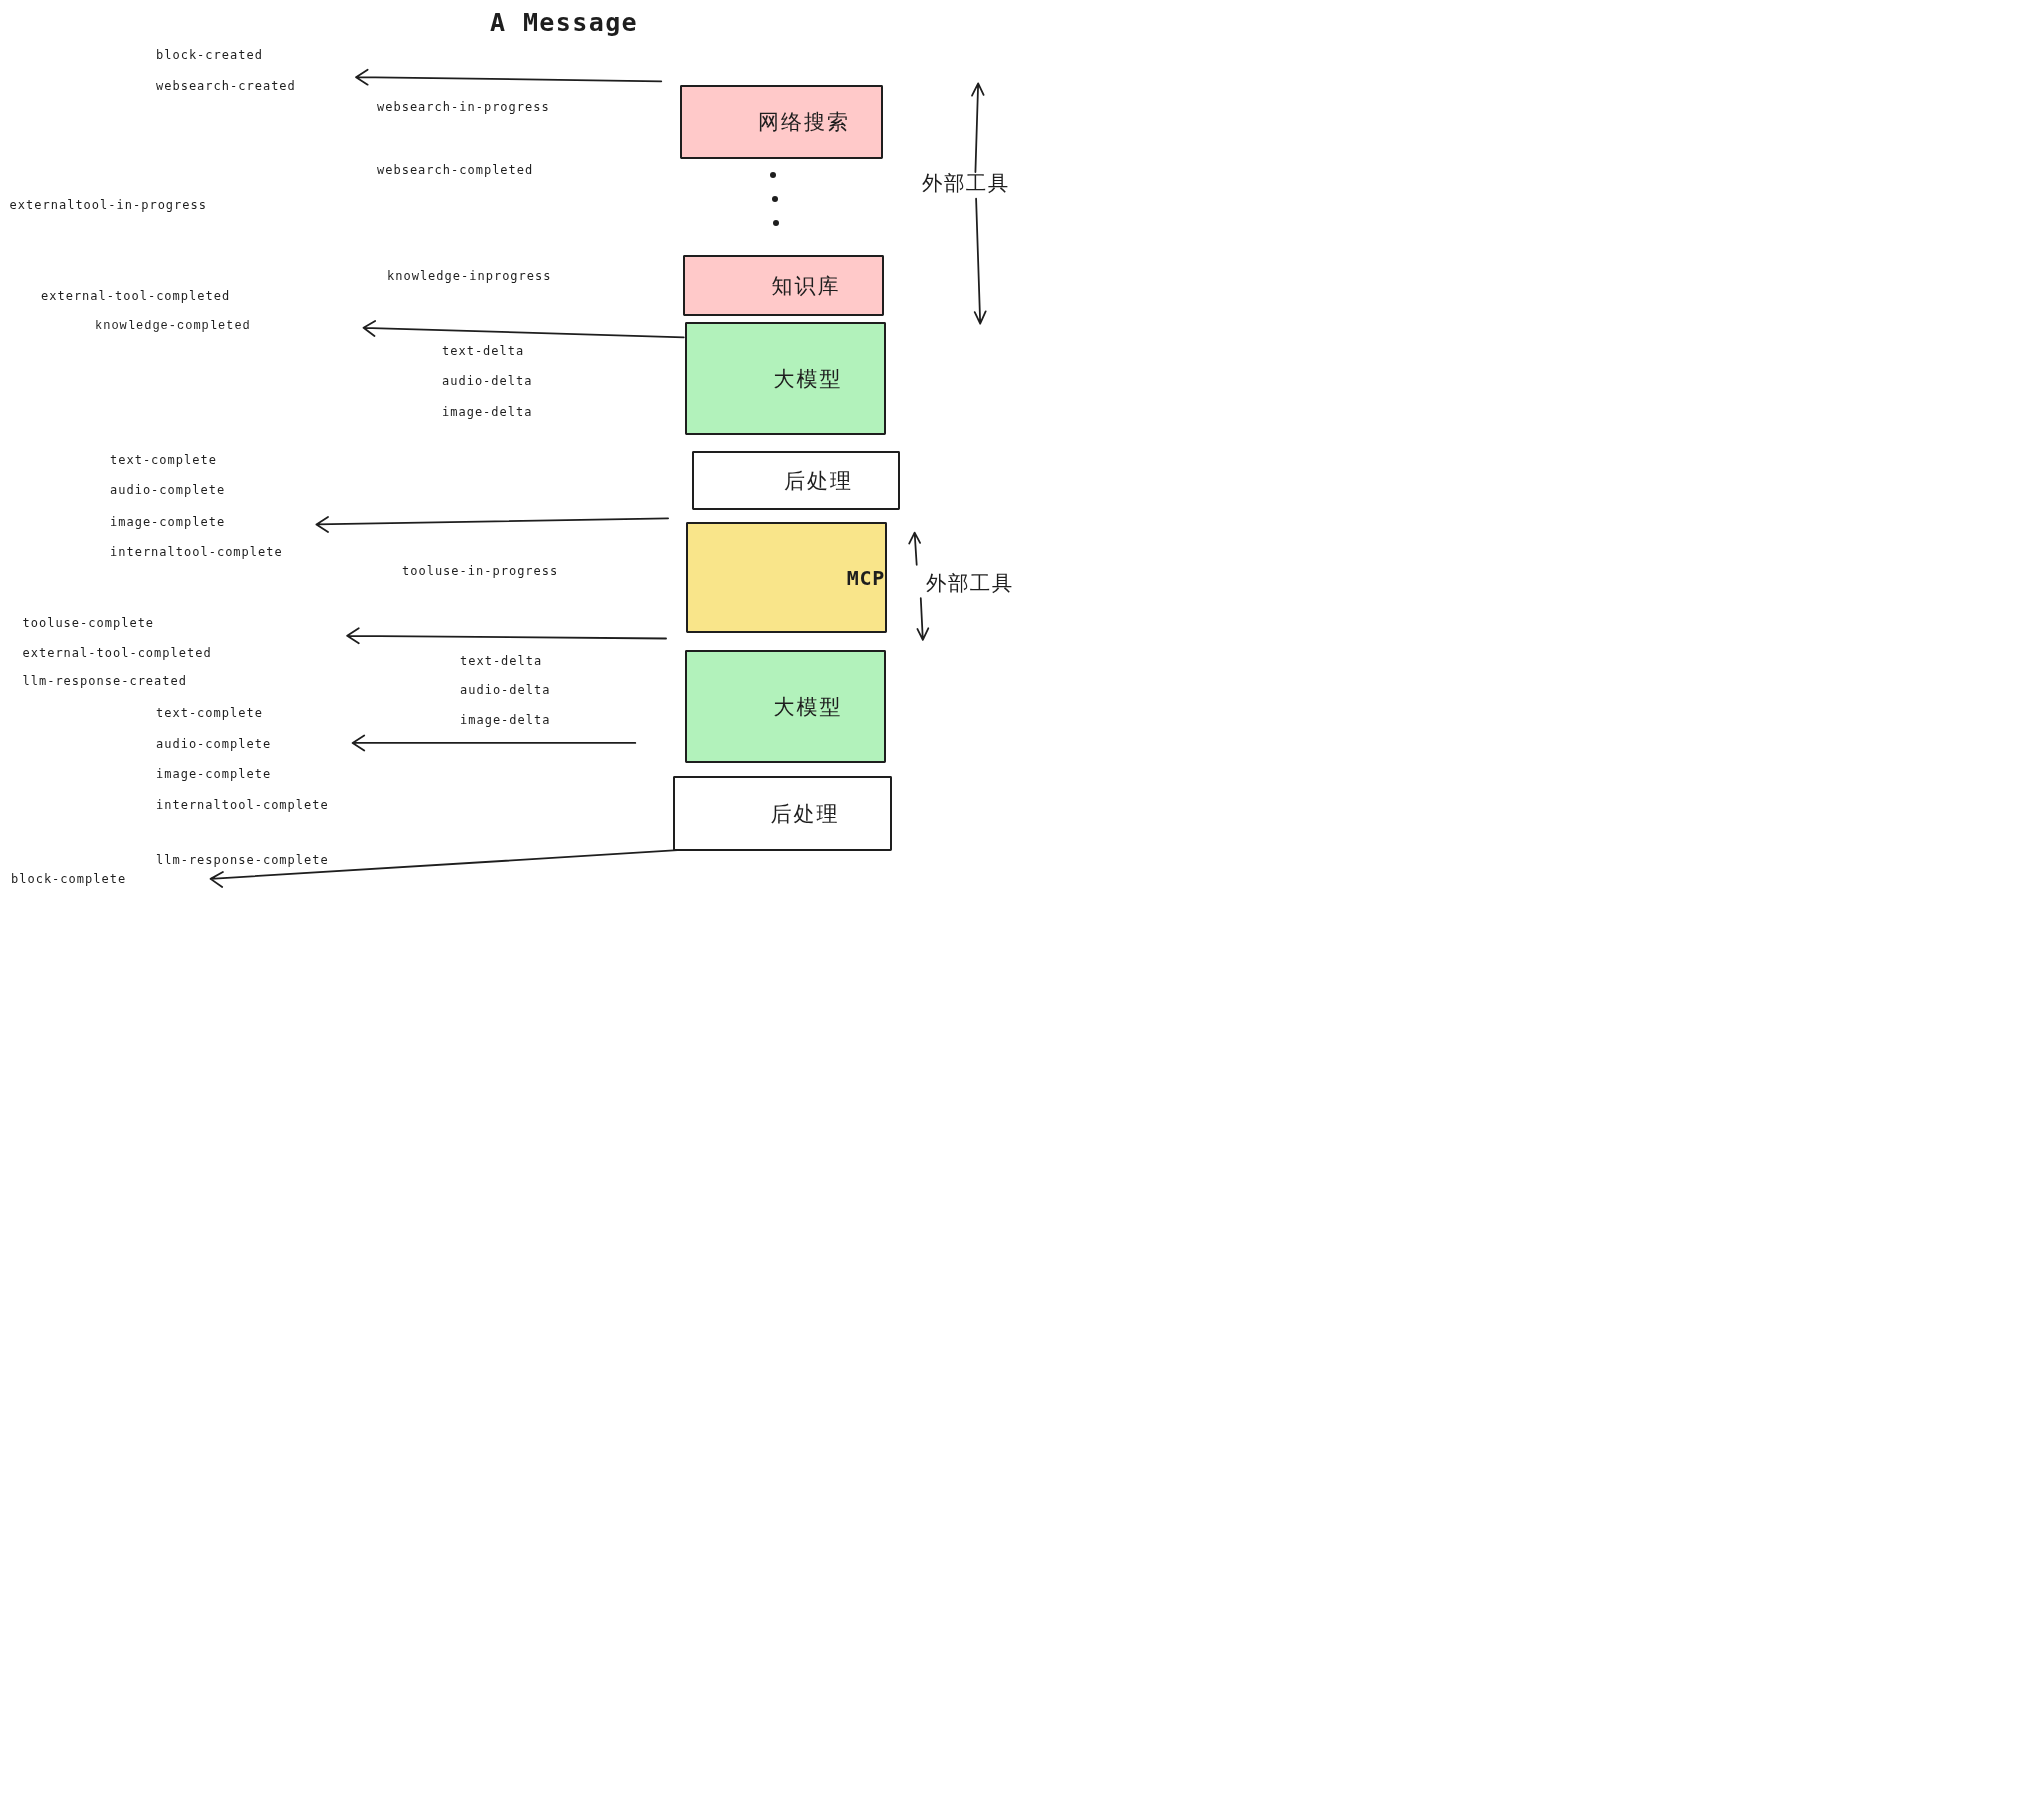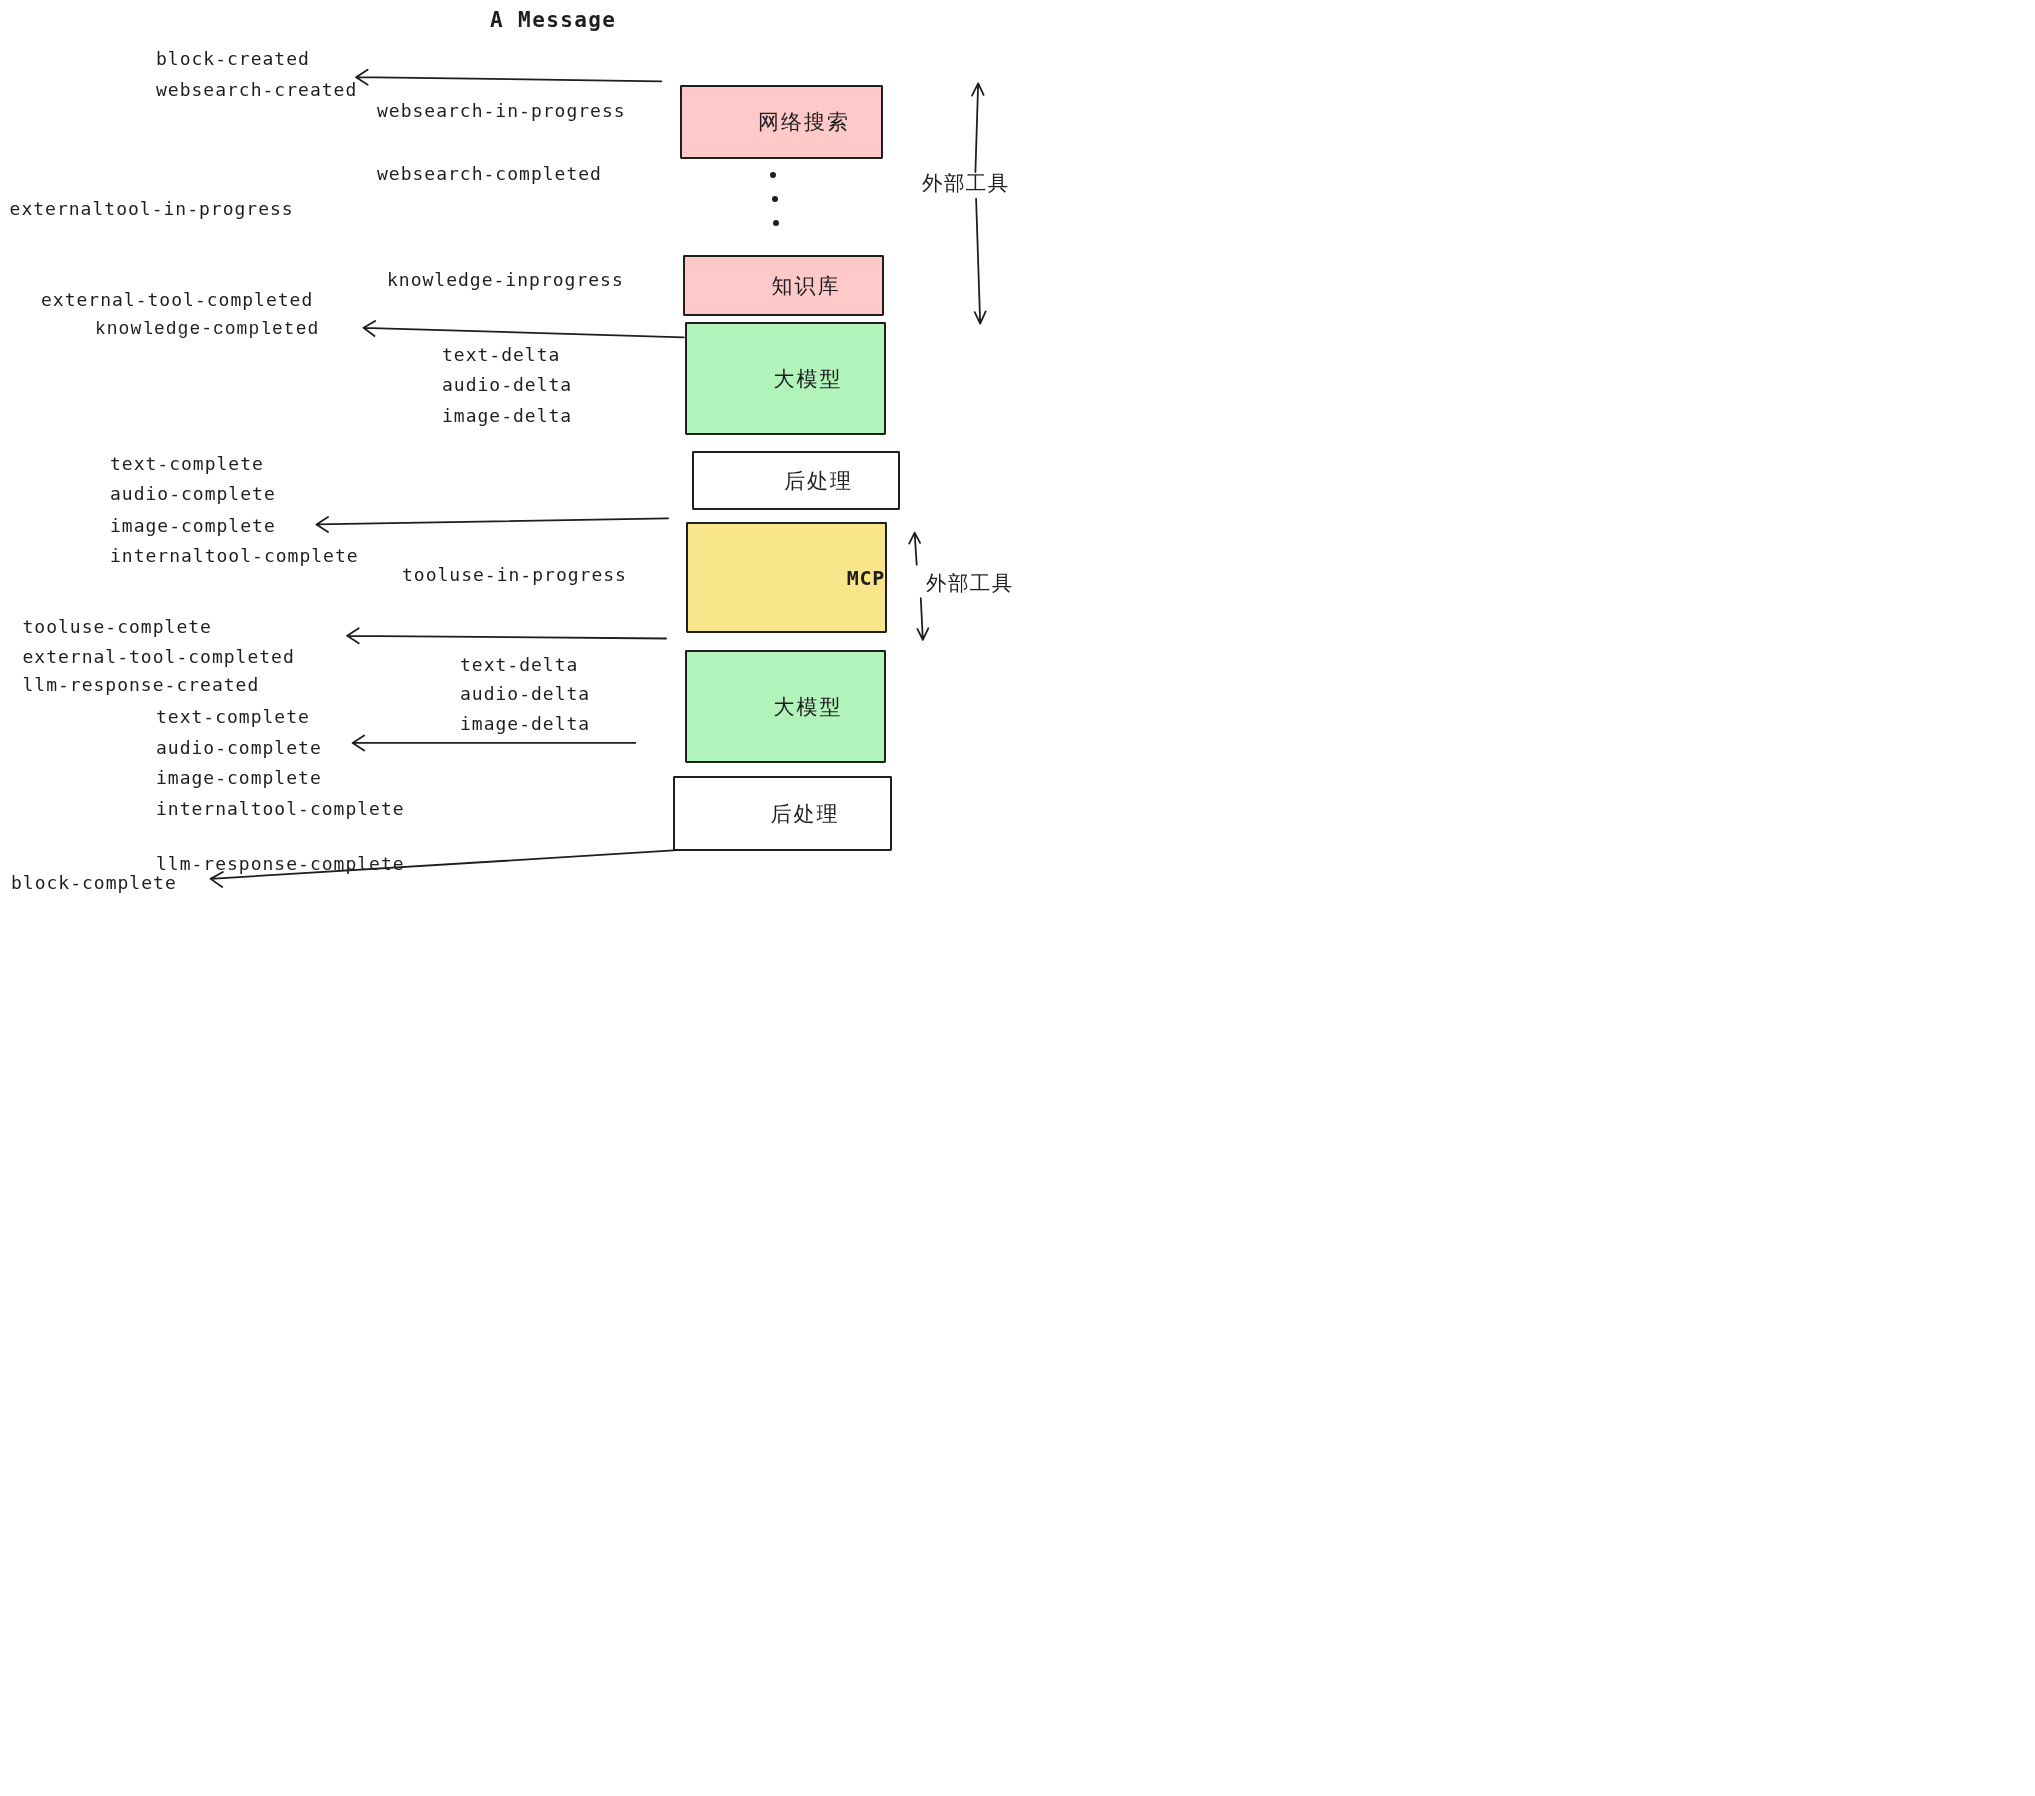"A Message" #title { font-size: 21px -> 25px }
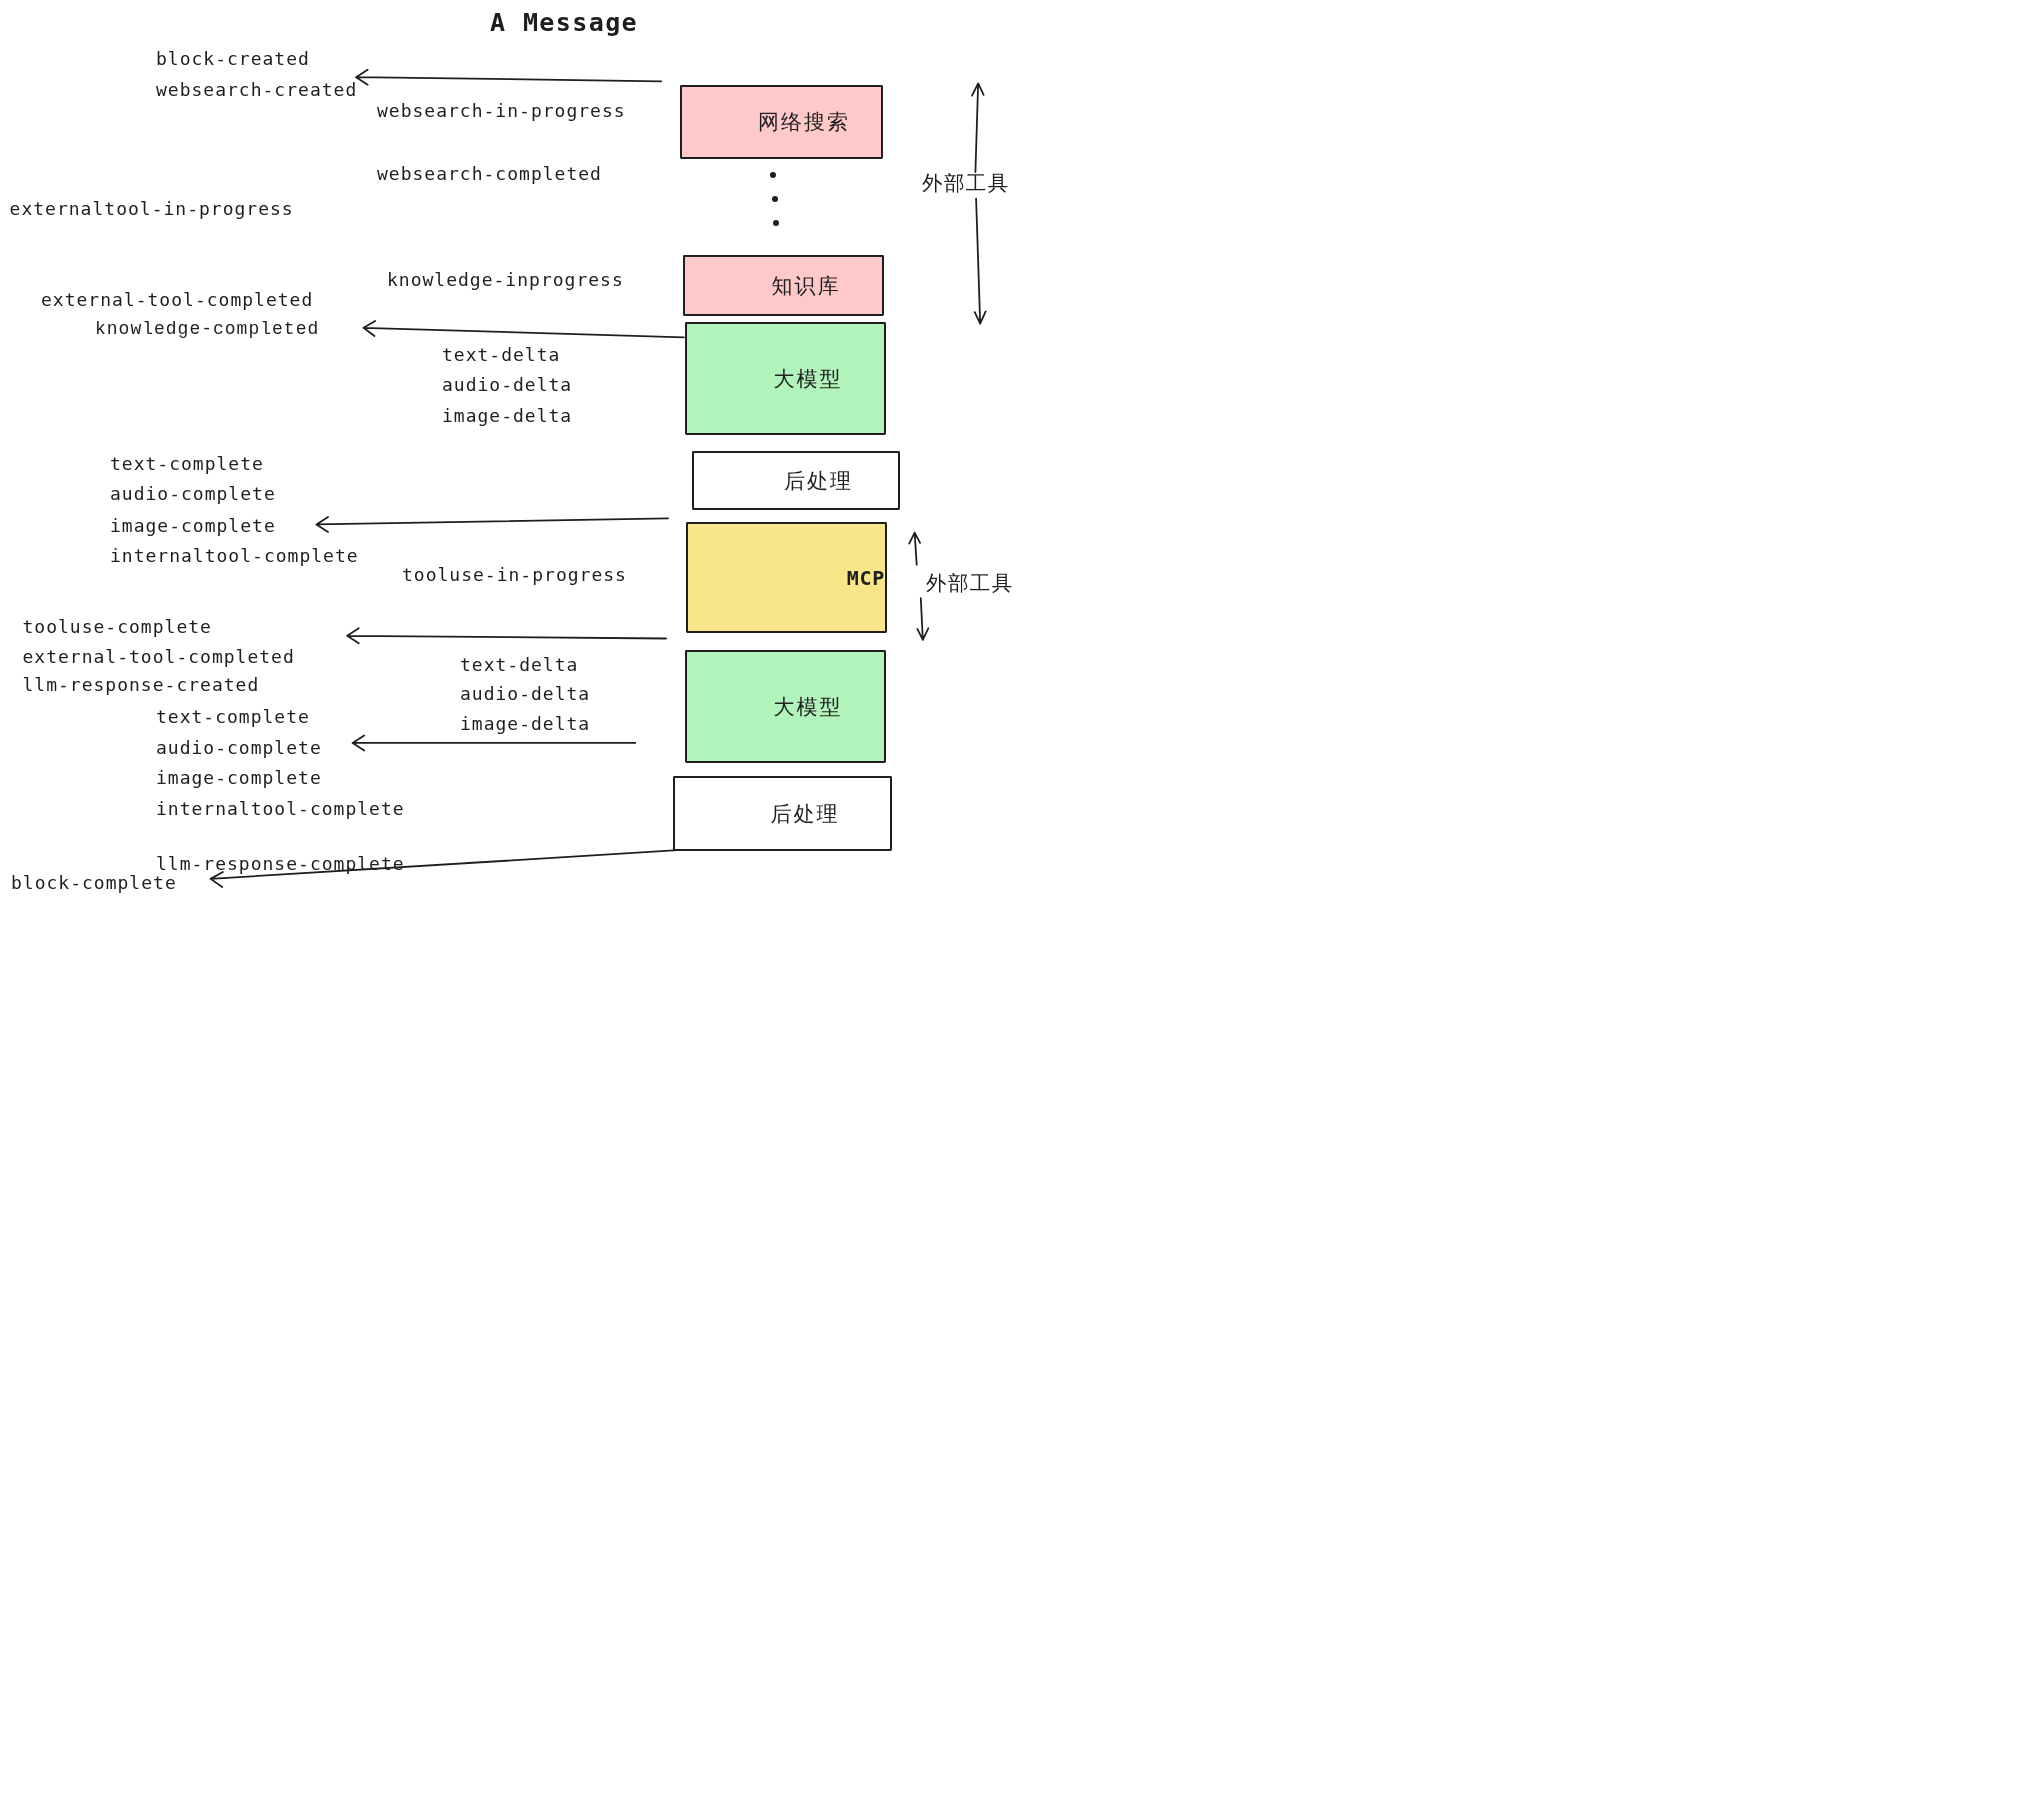"block-created" .event-label { font-size: 18px -> 12px }
